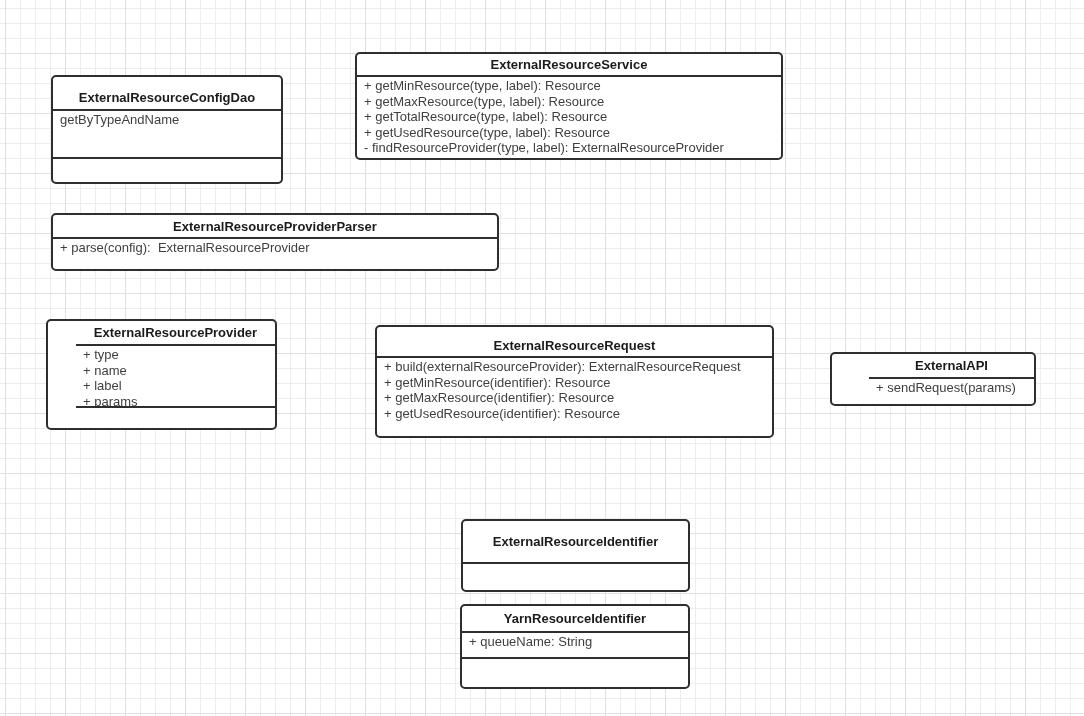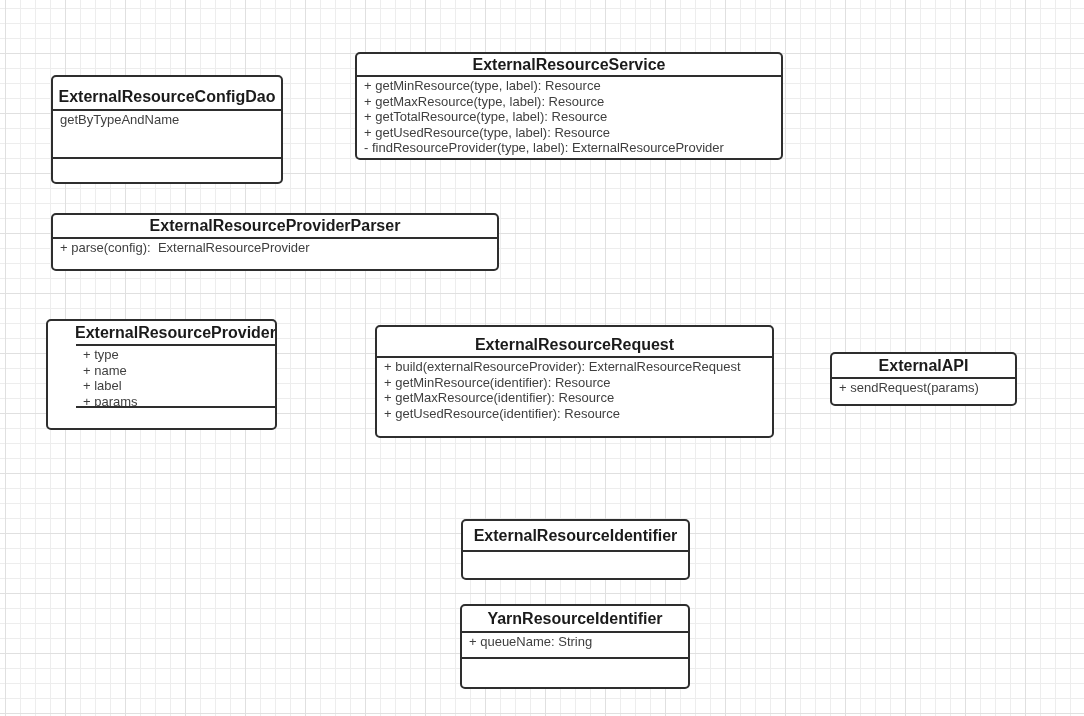"ExternalResourceService" .uml-title { font-size: 16px -> 13px }
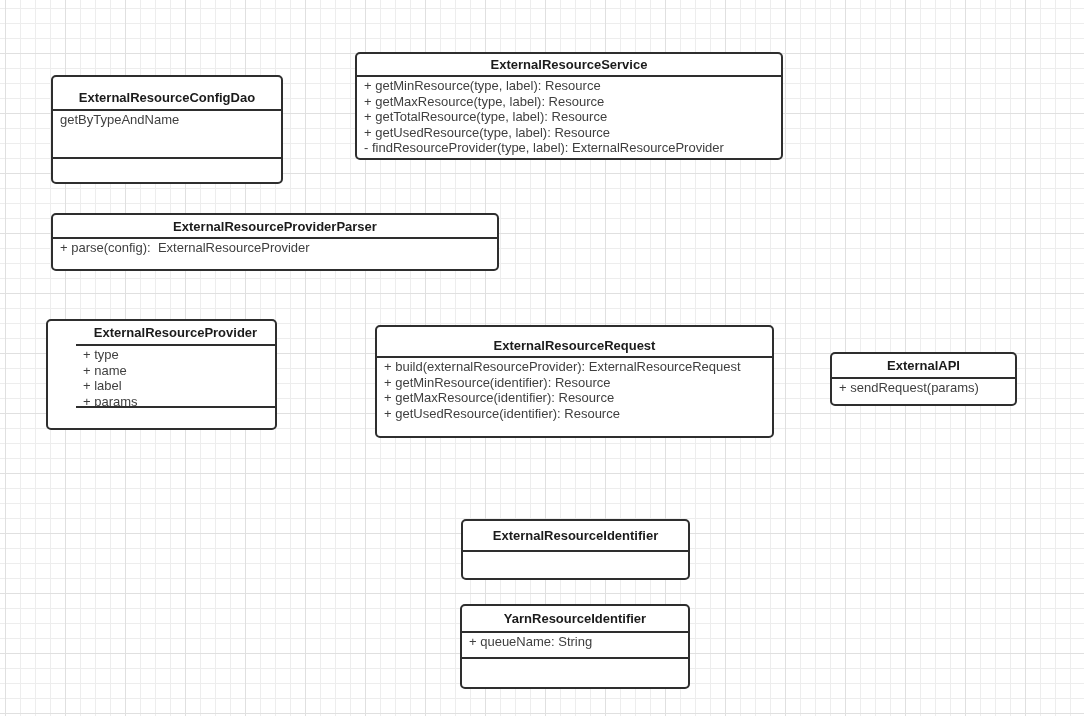"ExternalAPI" div.uml-class { padding-left: none -> 37px; width: 187px -> 206px }
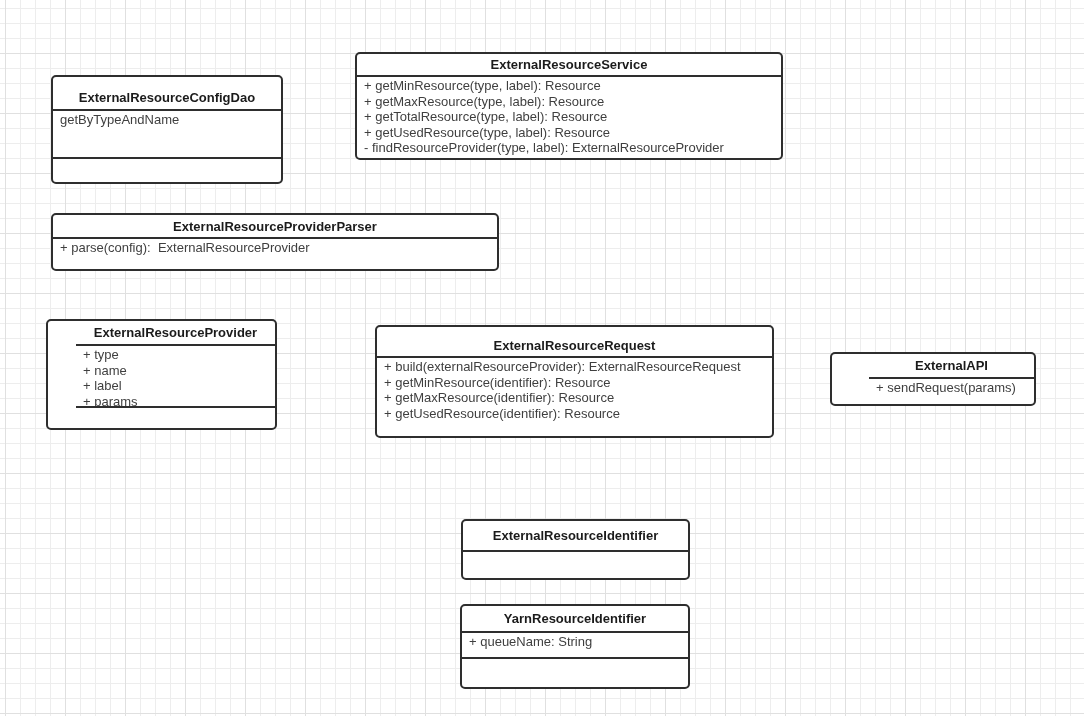"ExternalResourceIdentifier" div.uml-title { height: 31px -> 43px }
